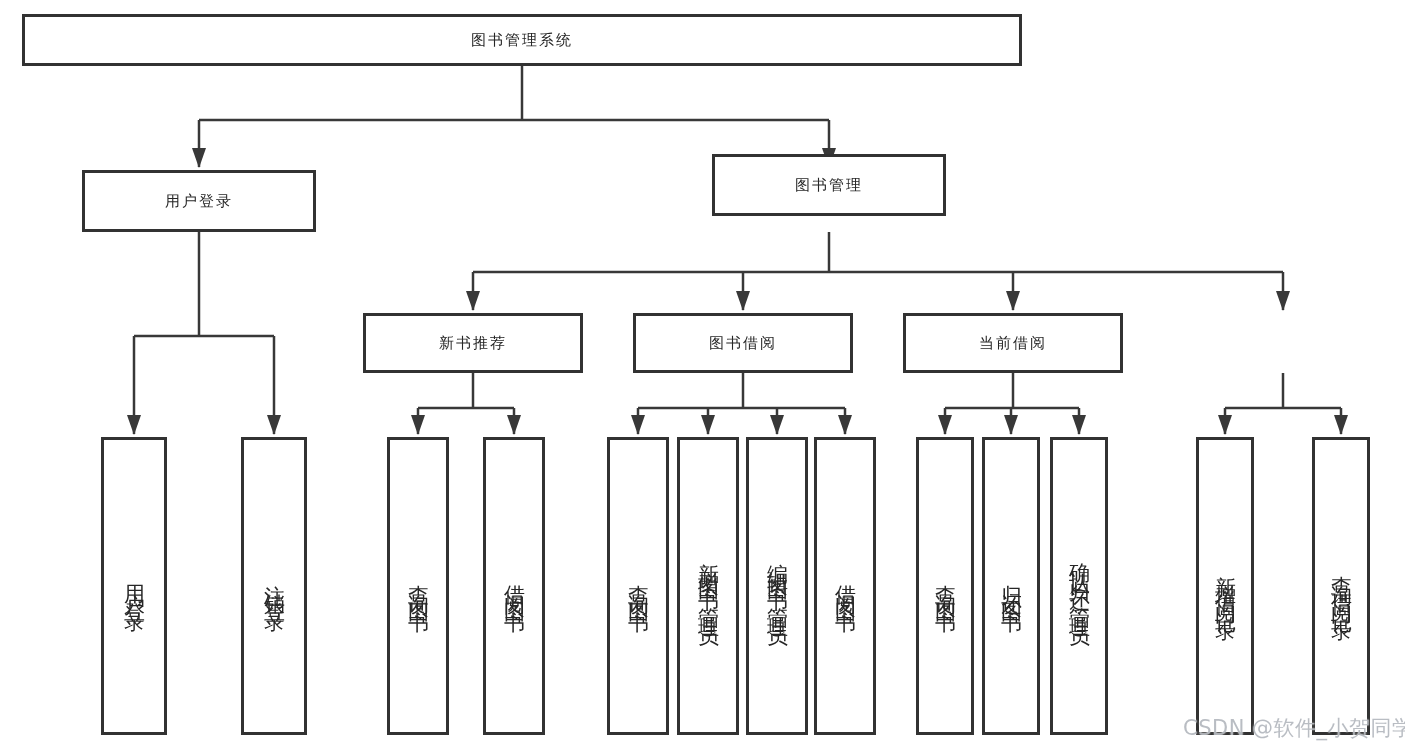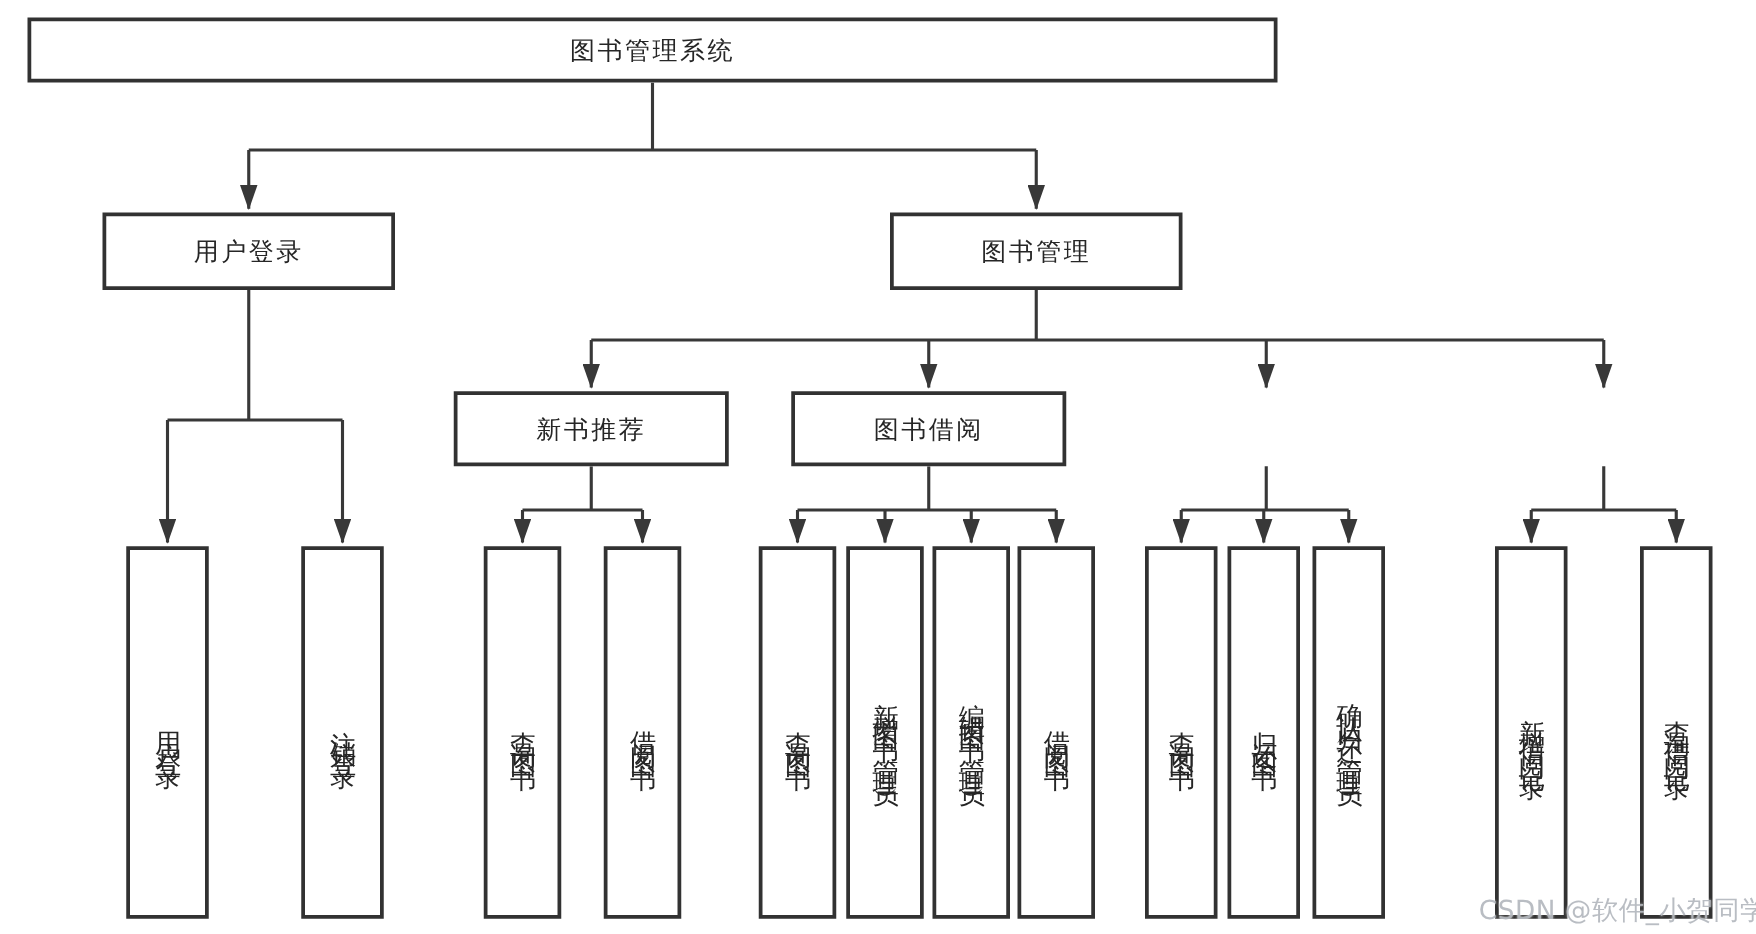"图书管理系统" .node.h span { font-size: 20px -> 15px }
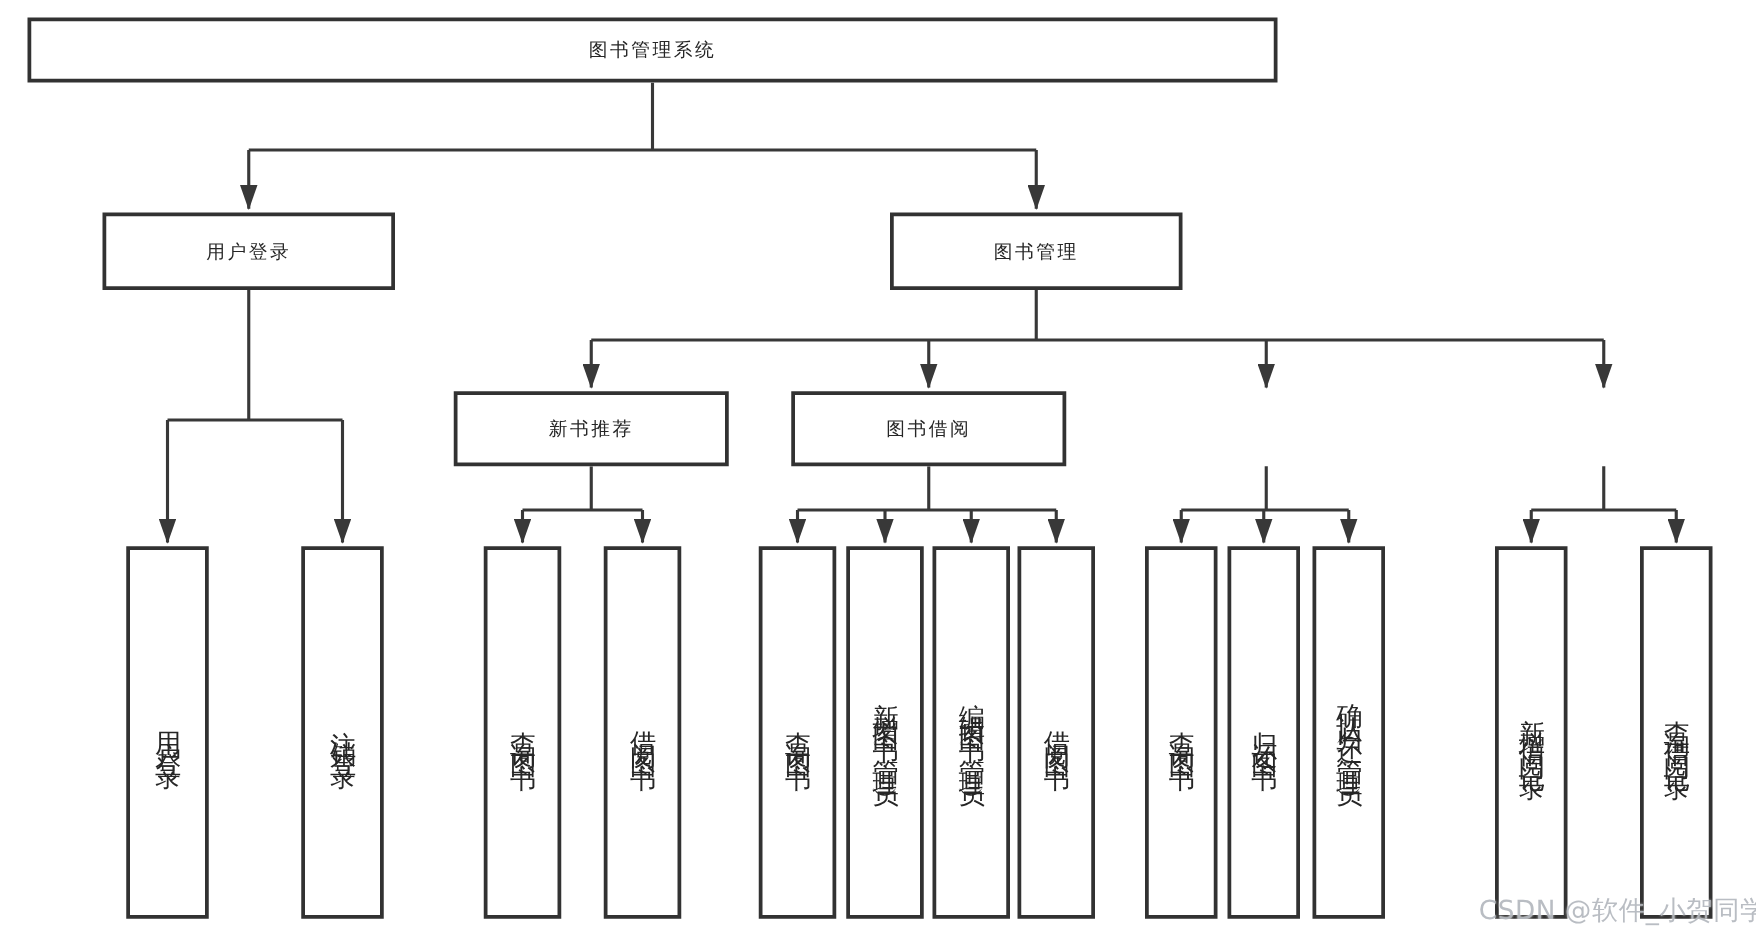"图书管理" div.node { top: 170px -> 154px }
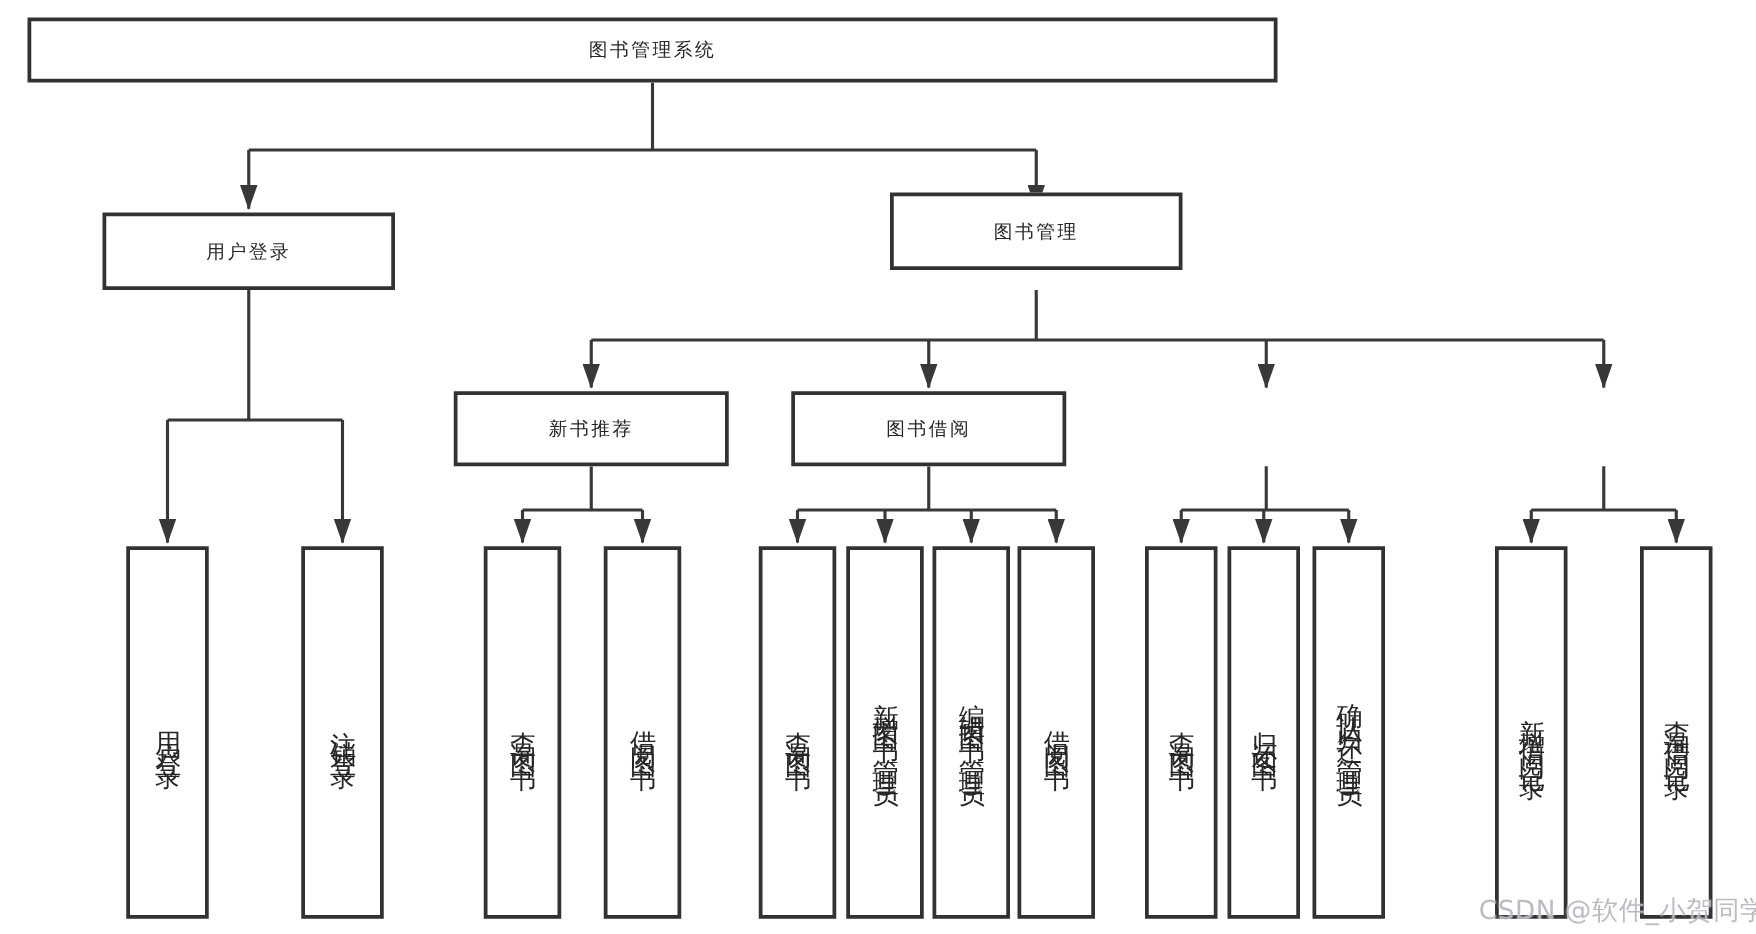"当前借阅" div.node { html: none -> <div> <span>当前借阅</span> </div> }
